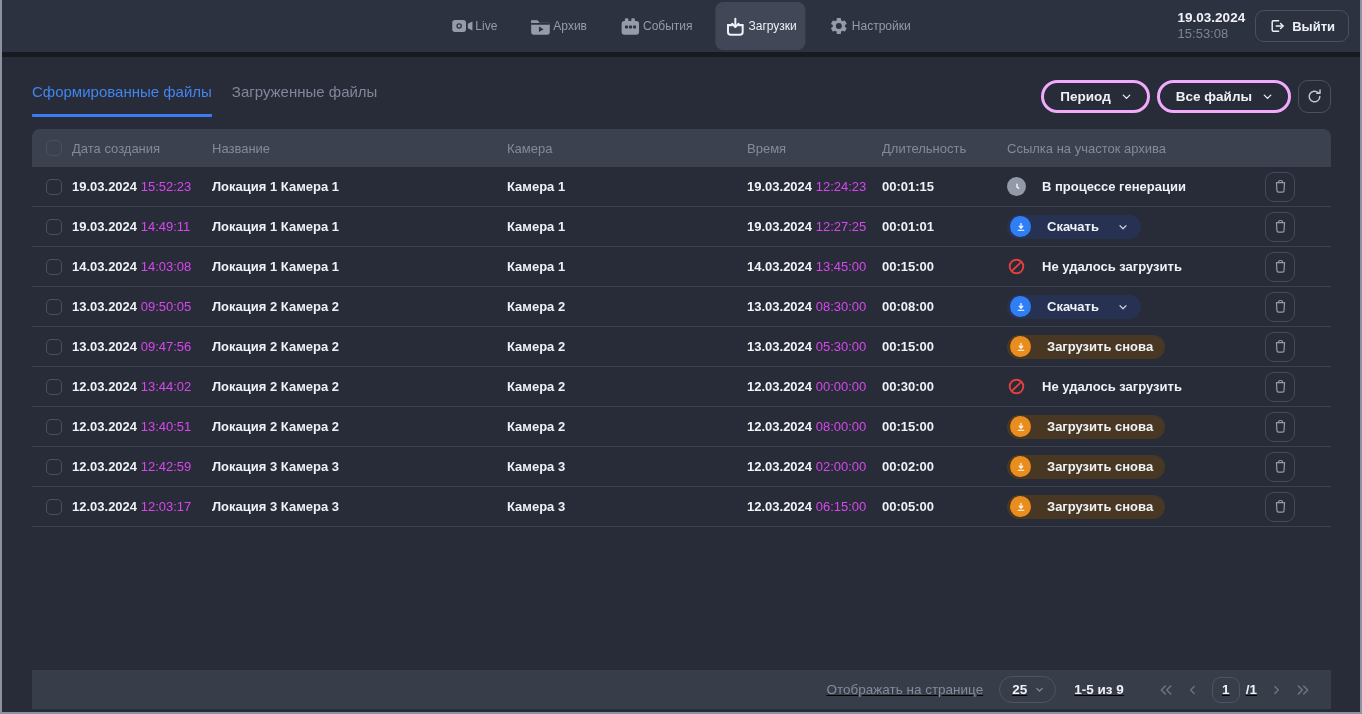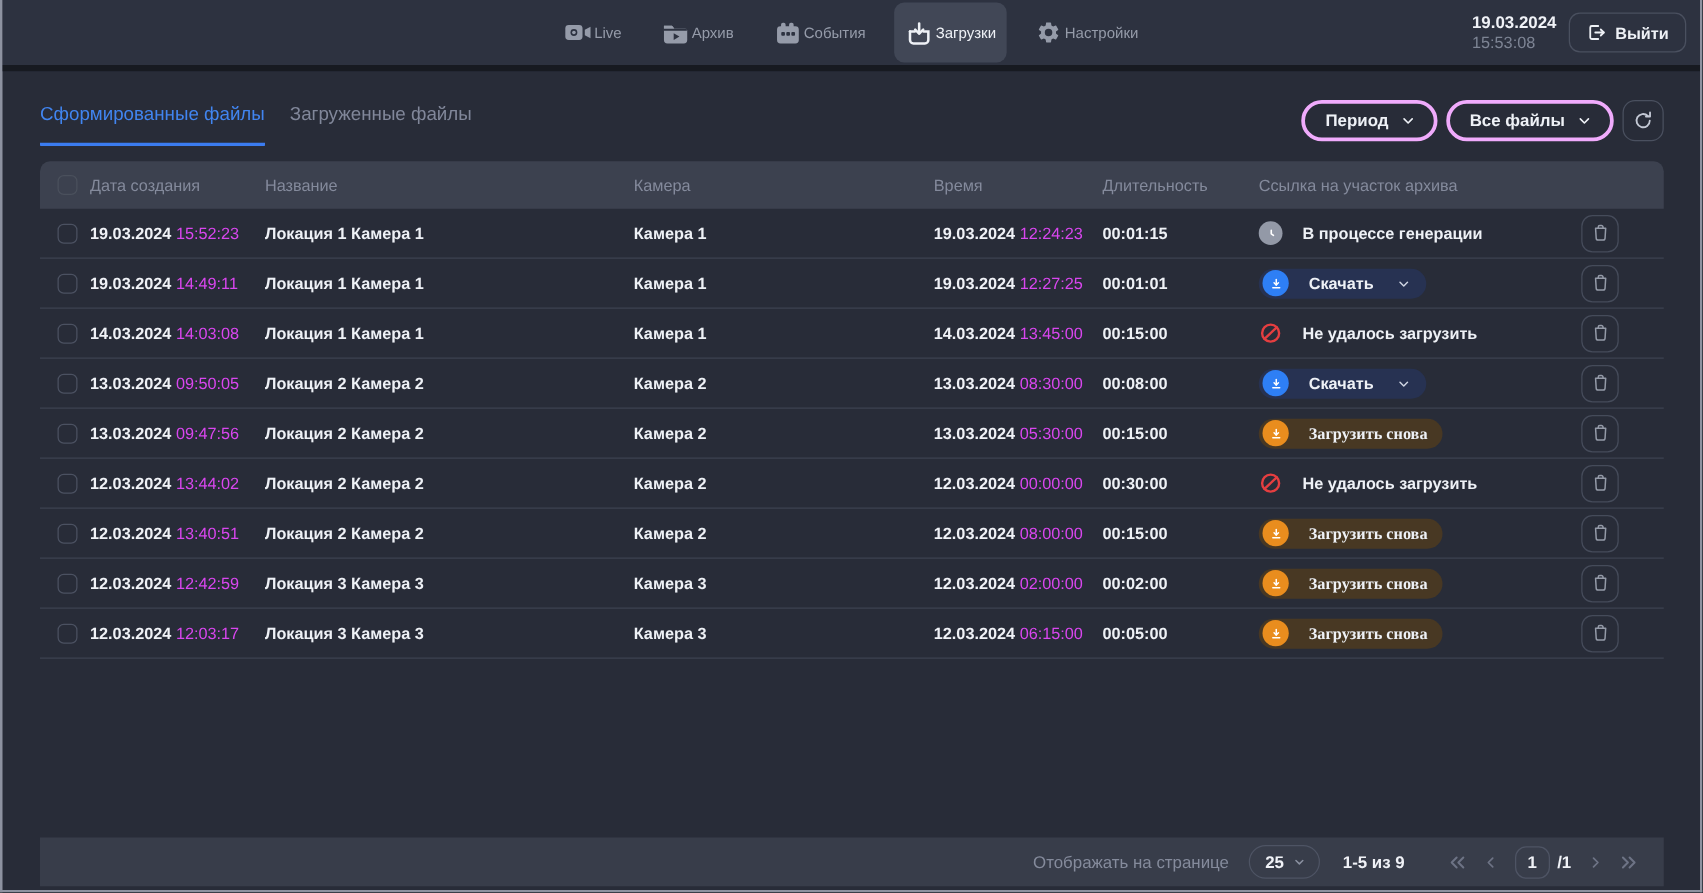"Загрузить снова" button.status-variant.retry { font-family: Liberation Serif, serif -> none }
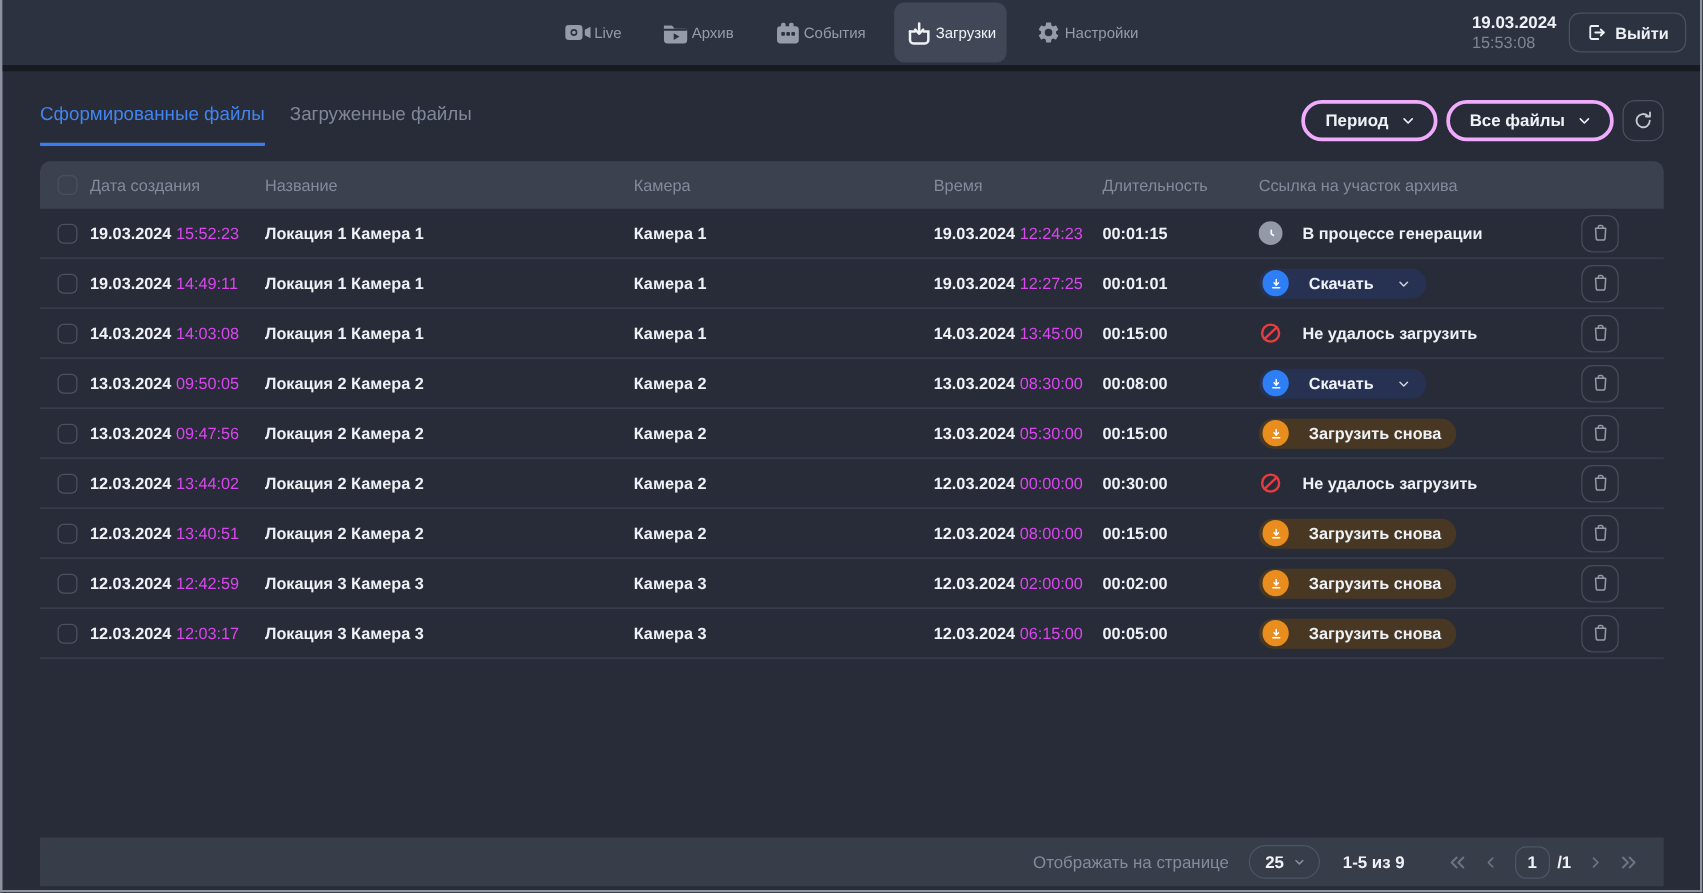"Отображать на странице" .pagination-bar { text-decoration: none -> underline }
